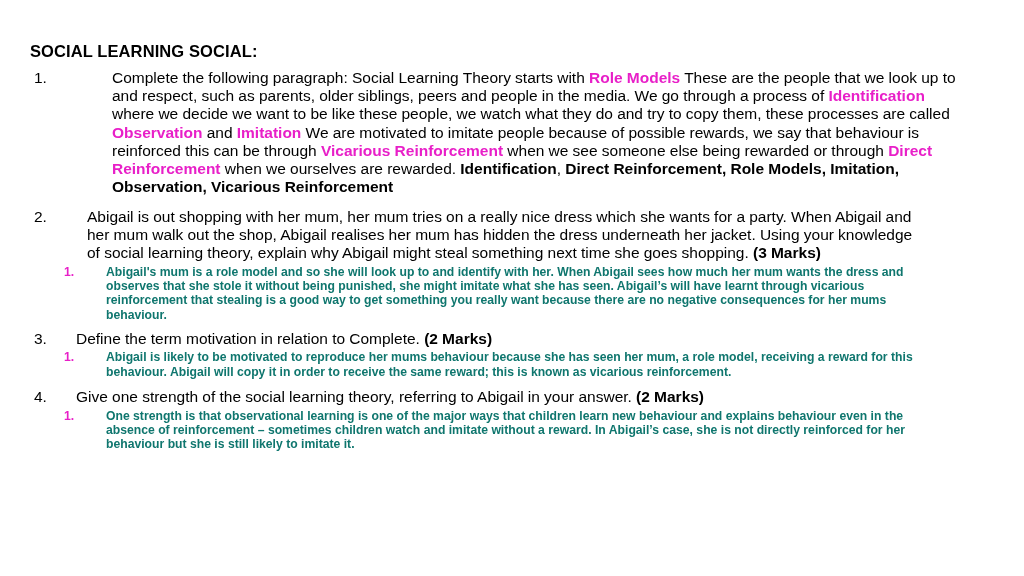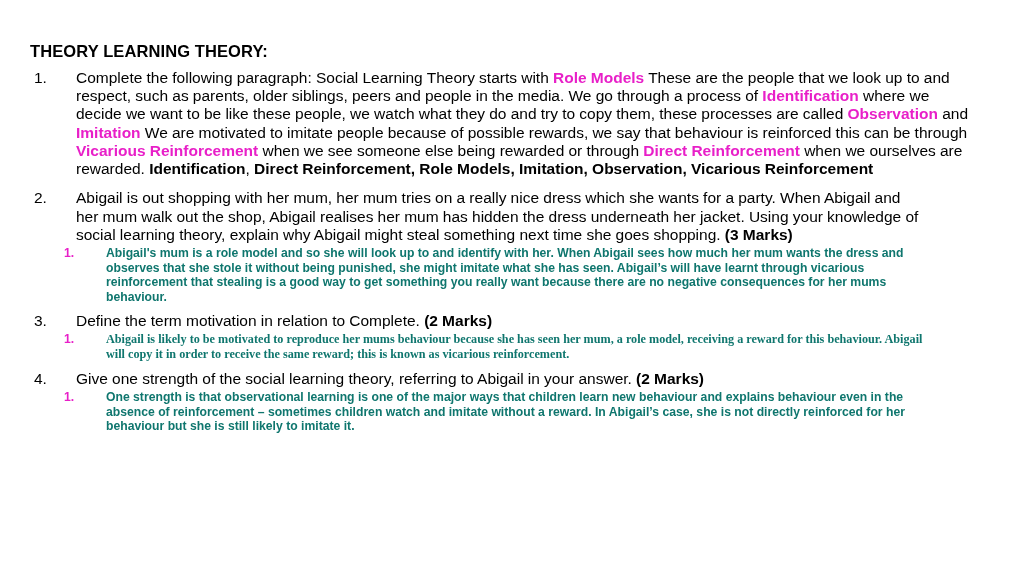"THEORY LEARNING THEORY:" h1.slide-title { text: THEORY LEARNING THEORY -> SOCIAL LEARNING SOCIAL }
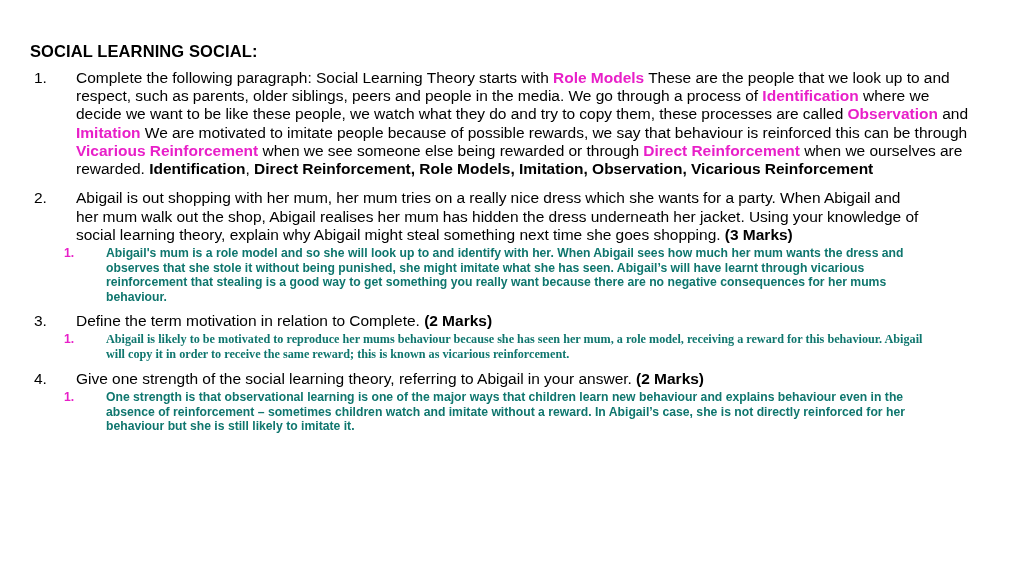"Complete the following paragraph: Social" #q1 .qbody { margin-left: none -> 36px }
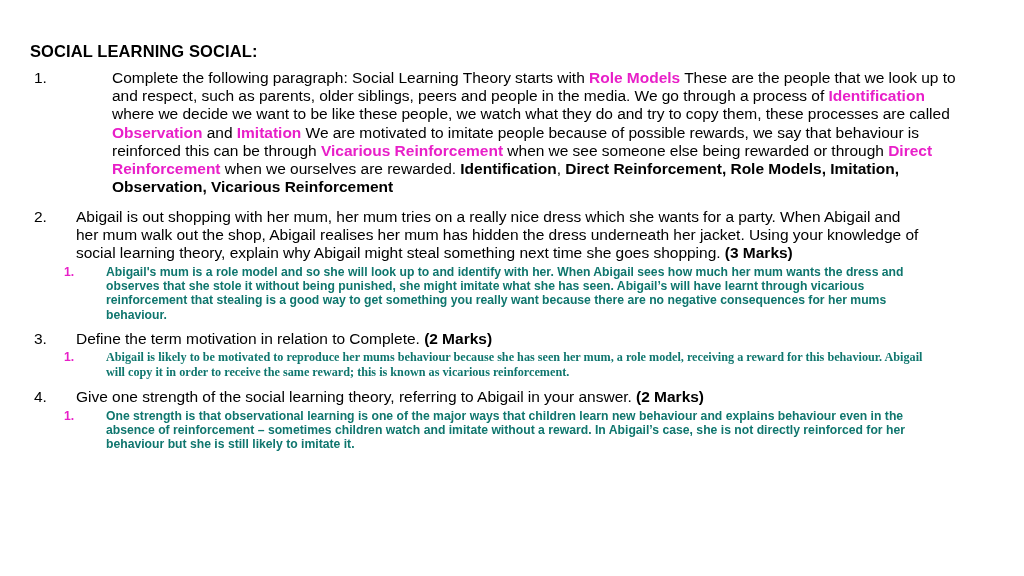"Abigail is out shopping with" #q2 .qbody { margin-left: none -> 11px }
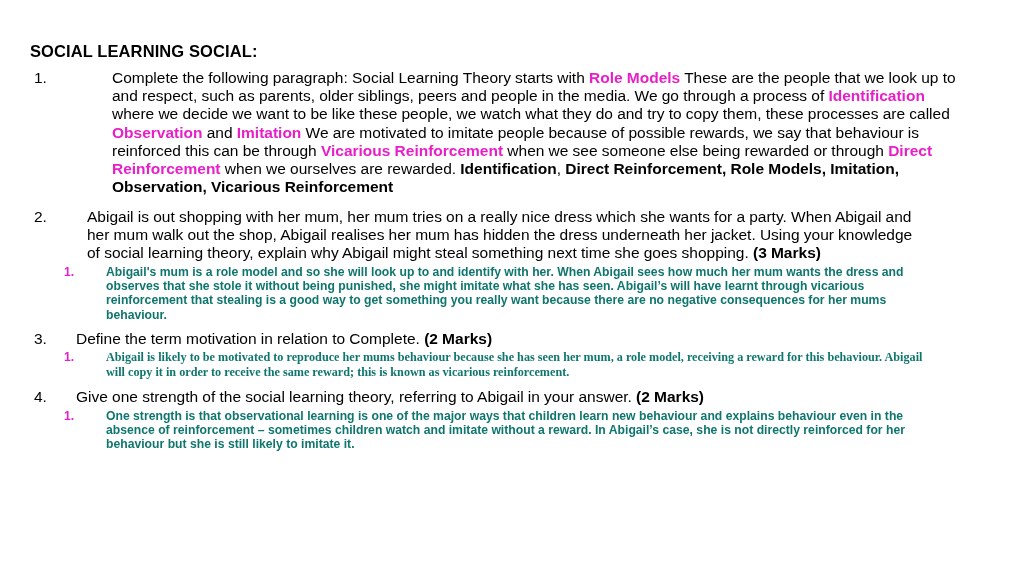"Abigail is likely to be" #a3 .abody { font-family: Liberation Serif, serif -> none }
